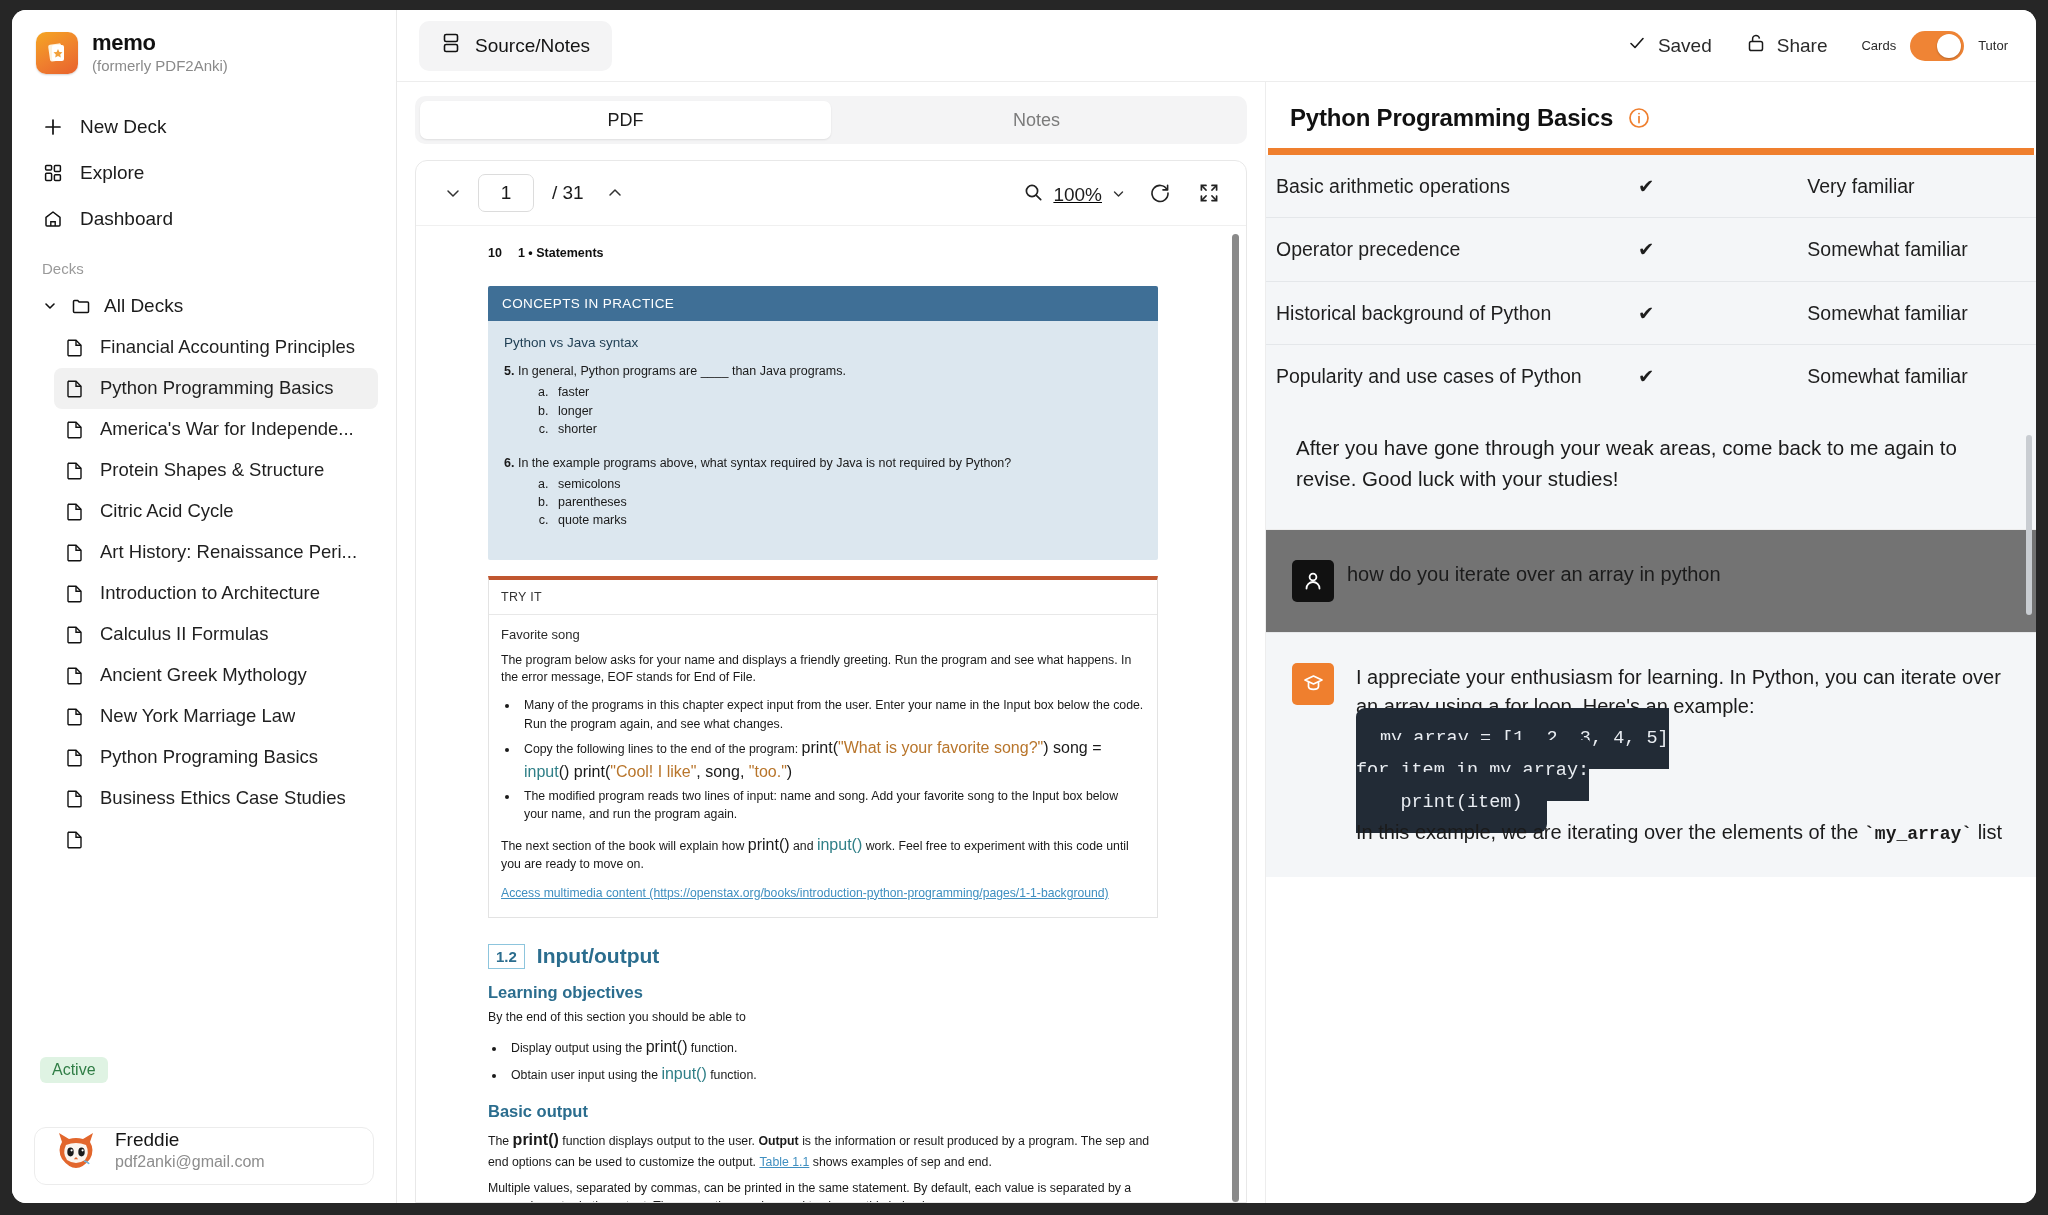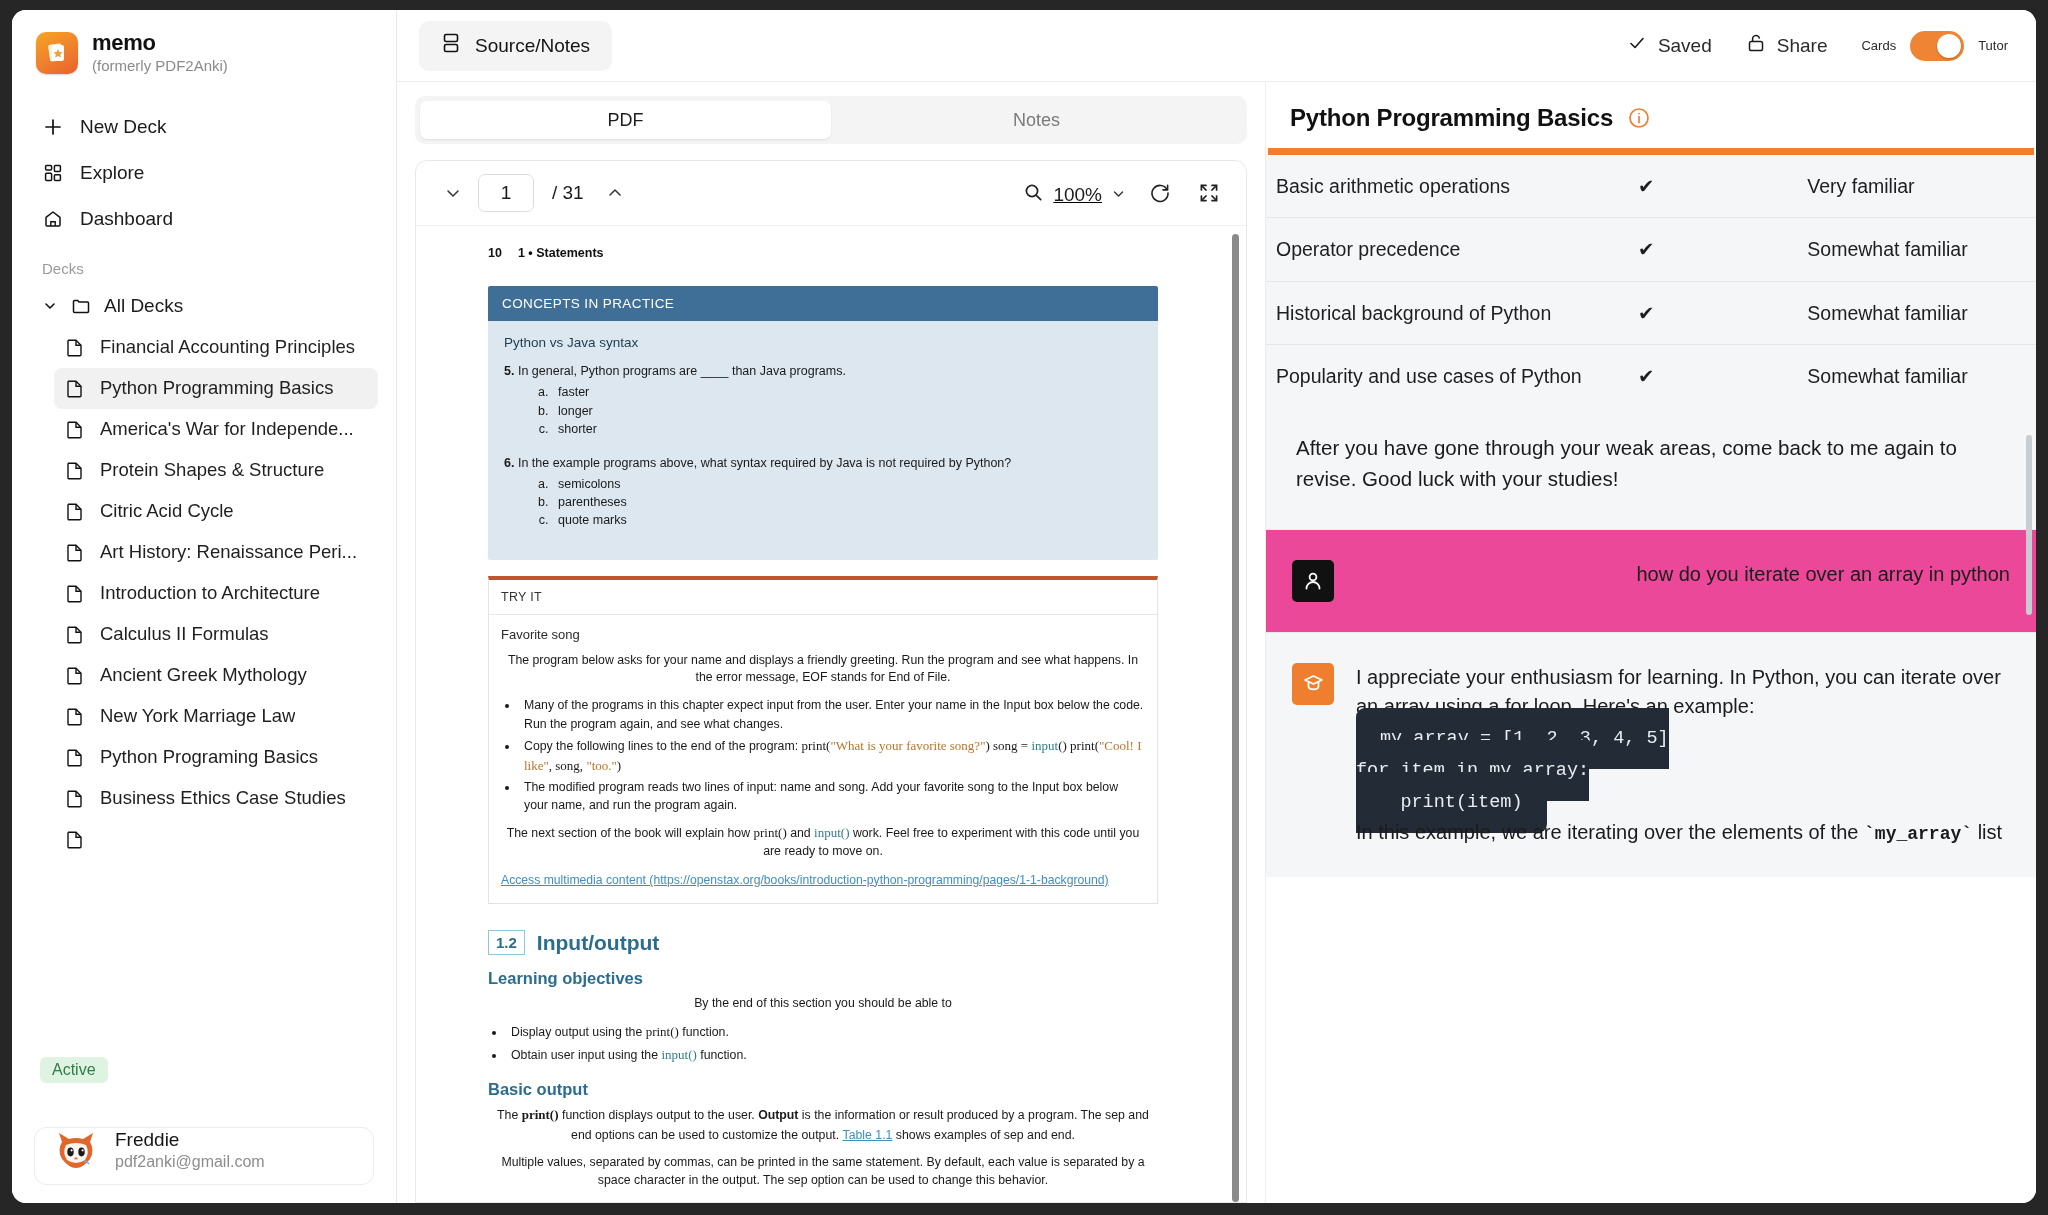"how do you iterate over" .msg-user { background: #ec4899 -> #737373; text-align: right -> none }
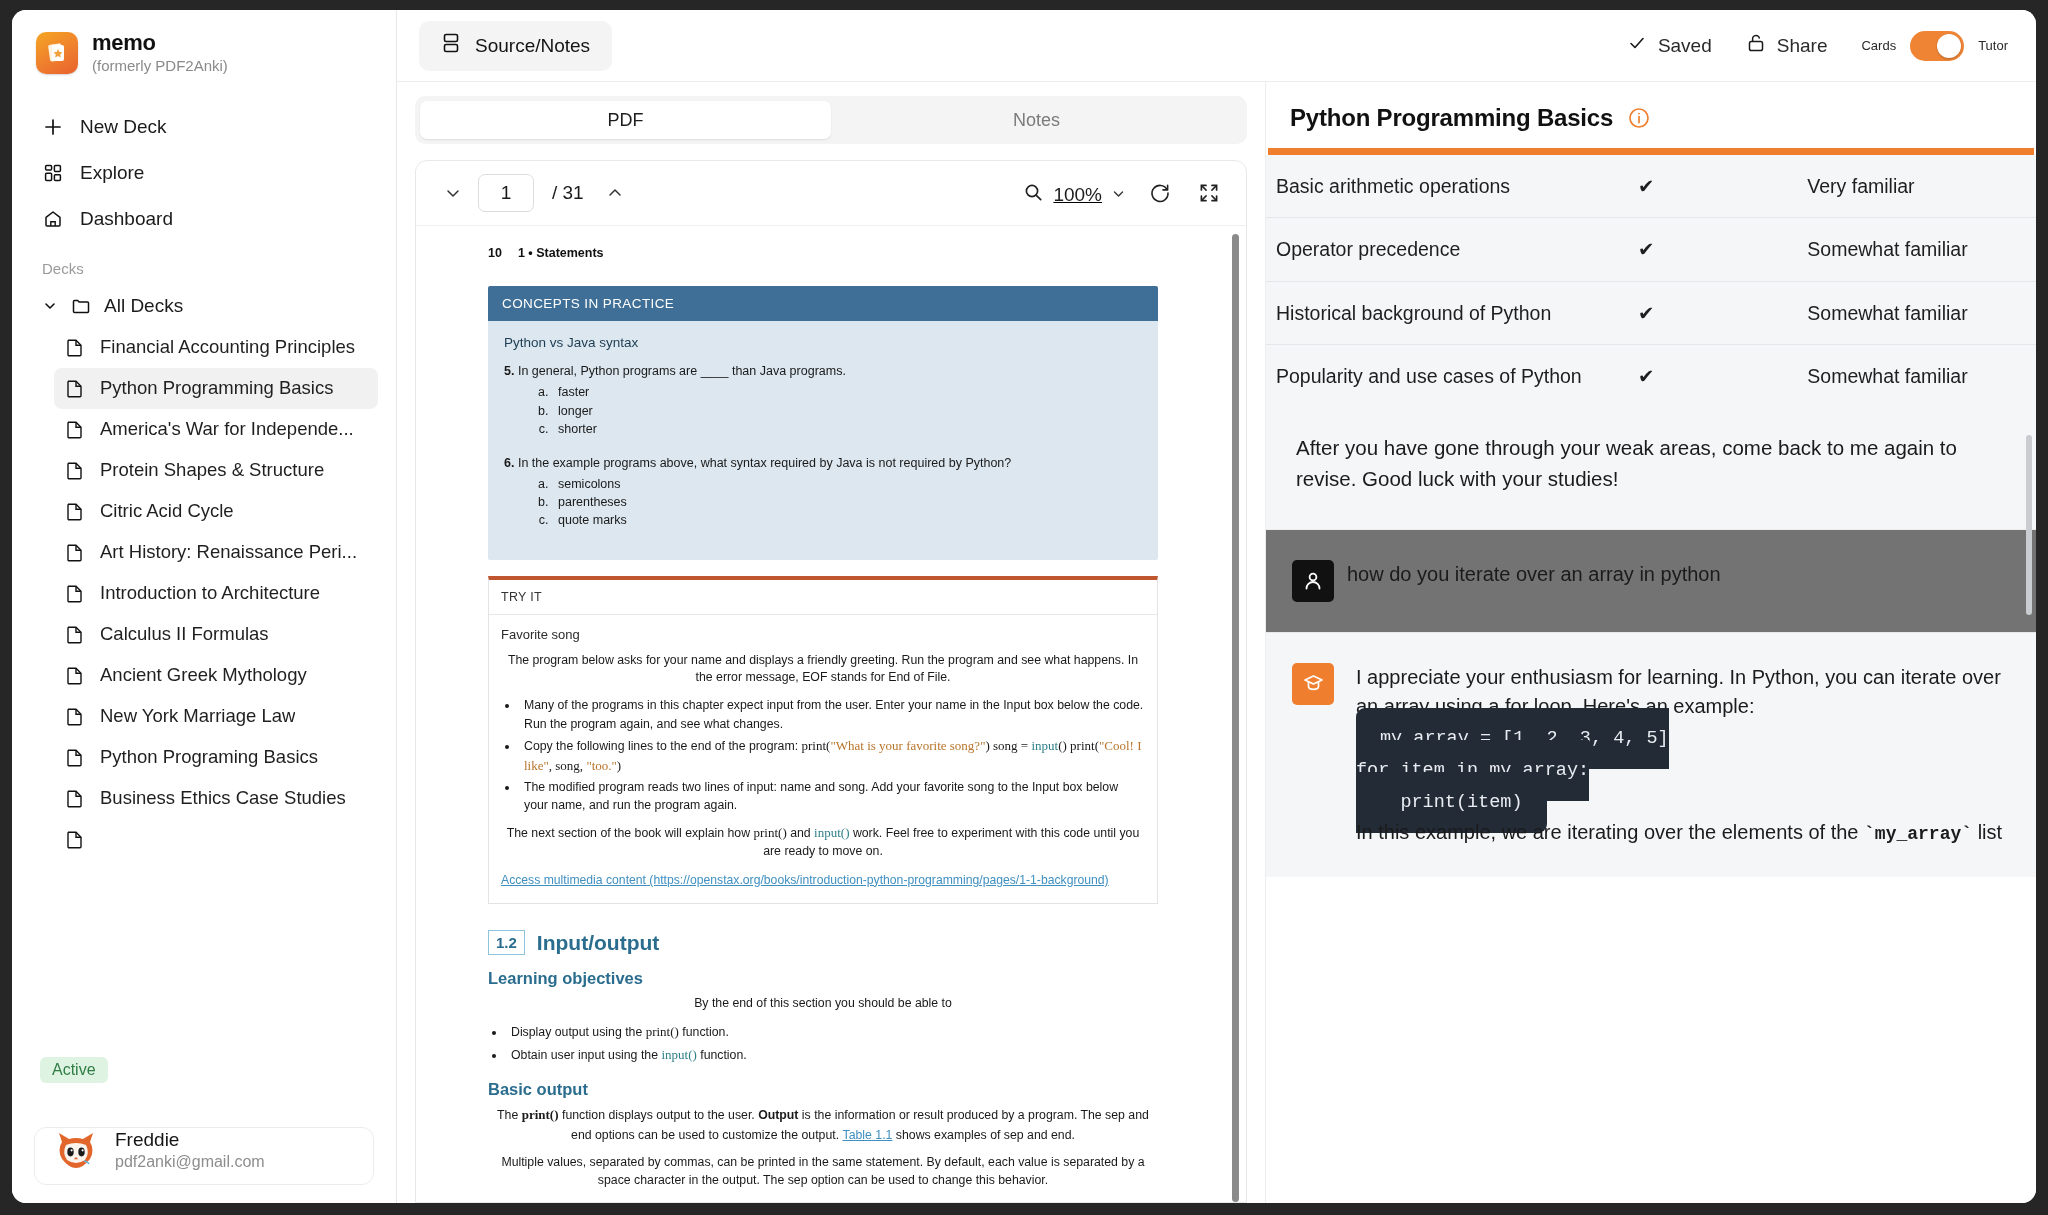"The program below asks for" .tp { text-align: center -> none }
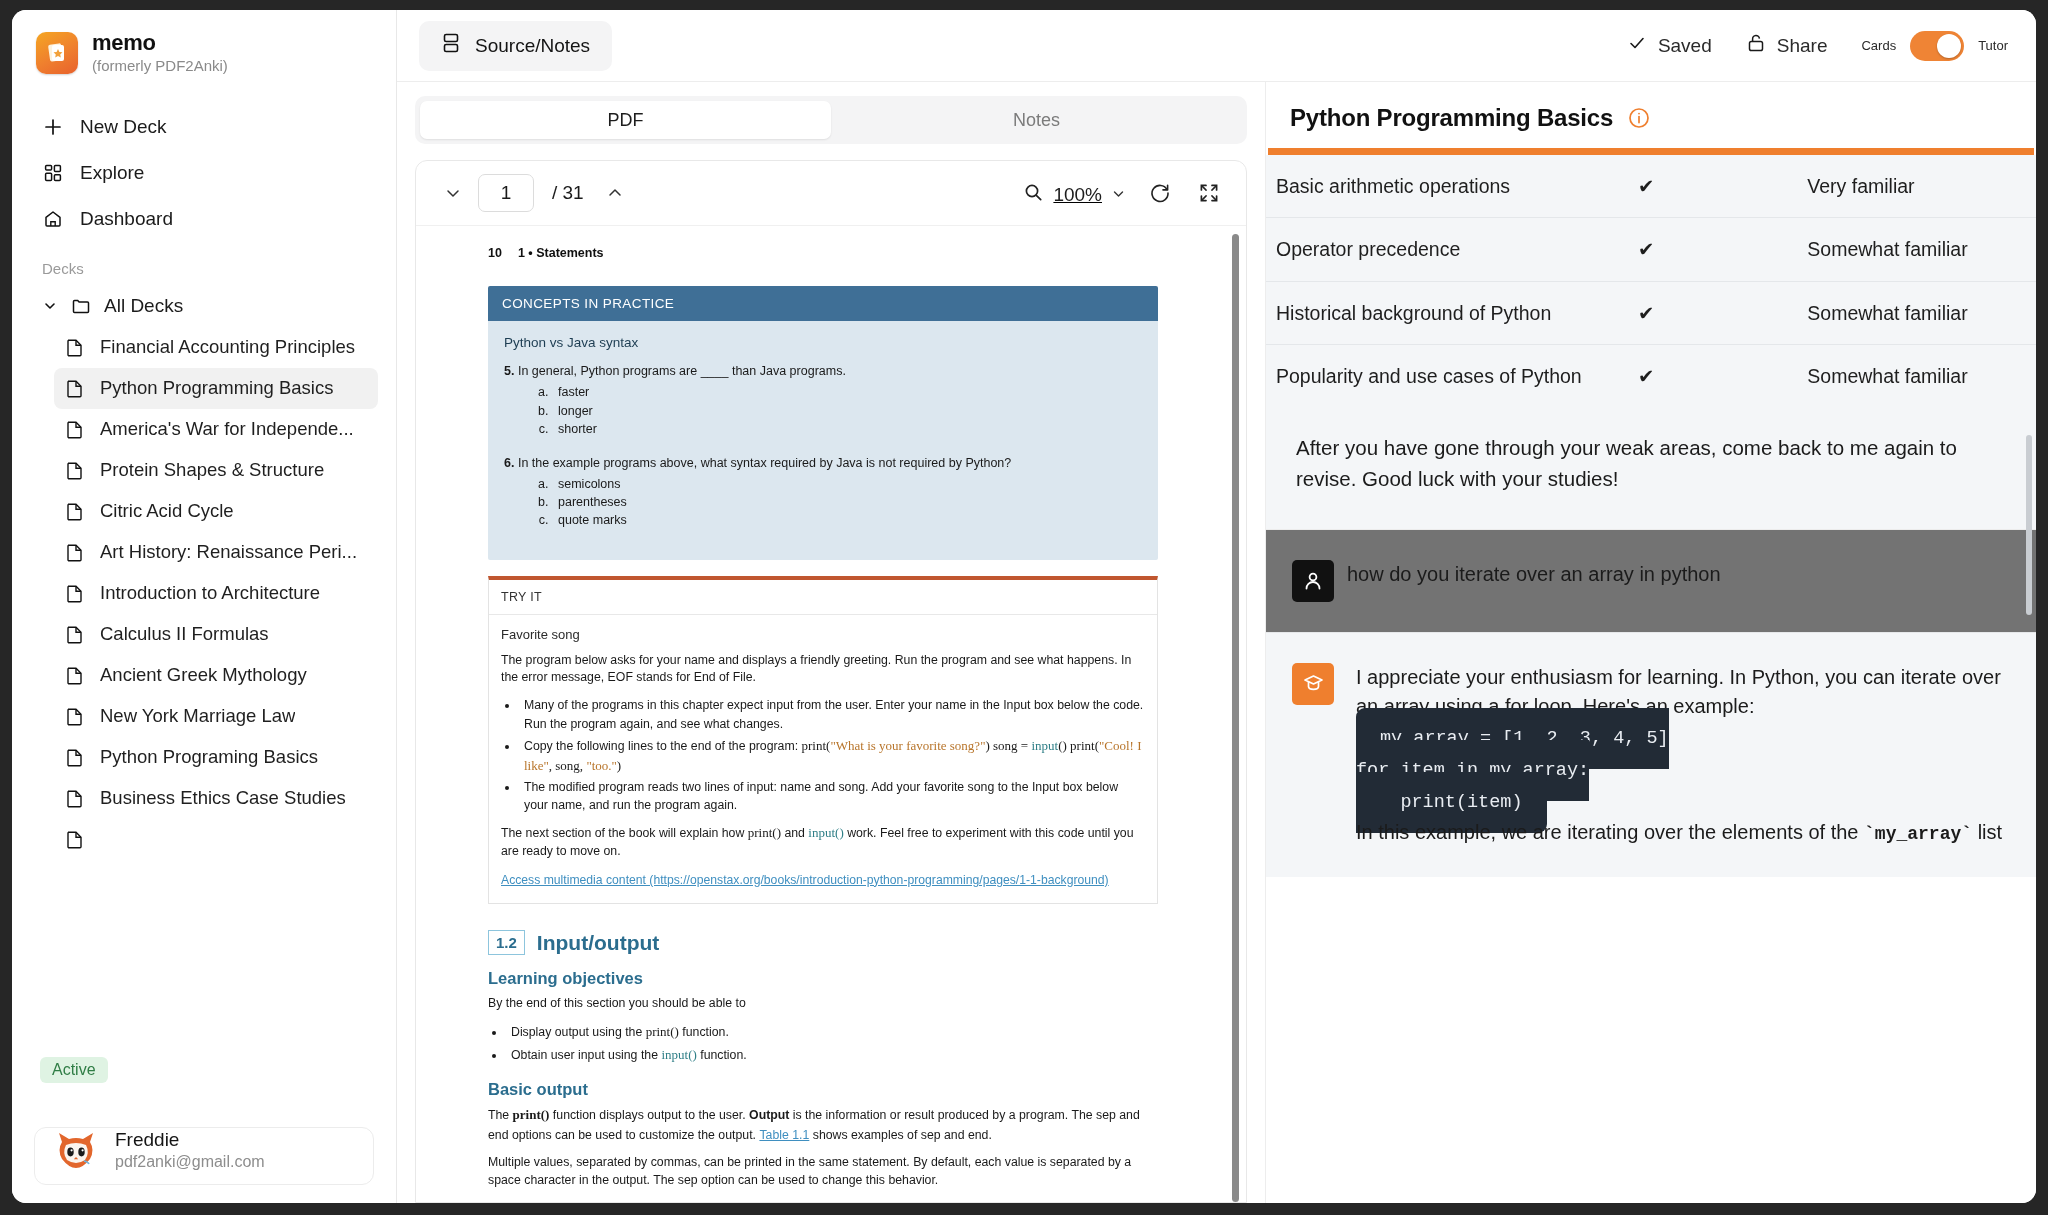"print(" code.mono { font-family: Liberation Serif, serif -> Liberation Sans, sans-serif; font-size: 13px -> 16px }
